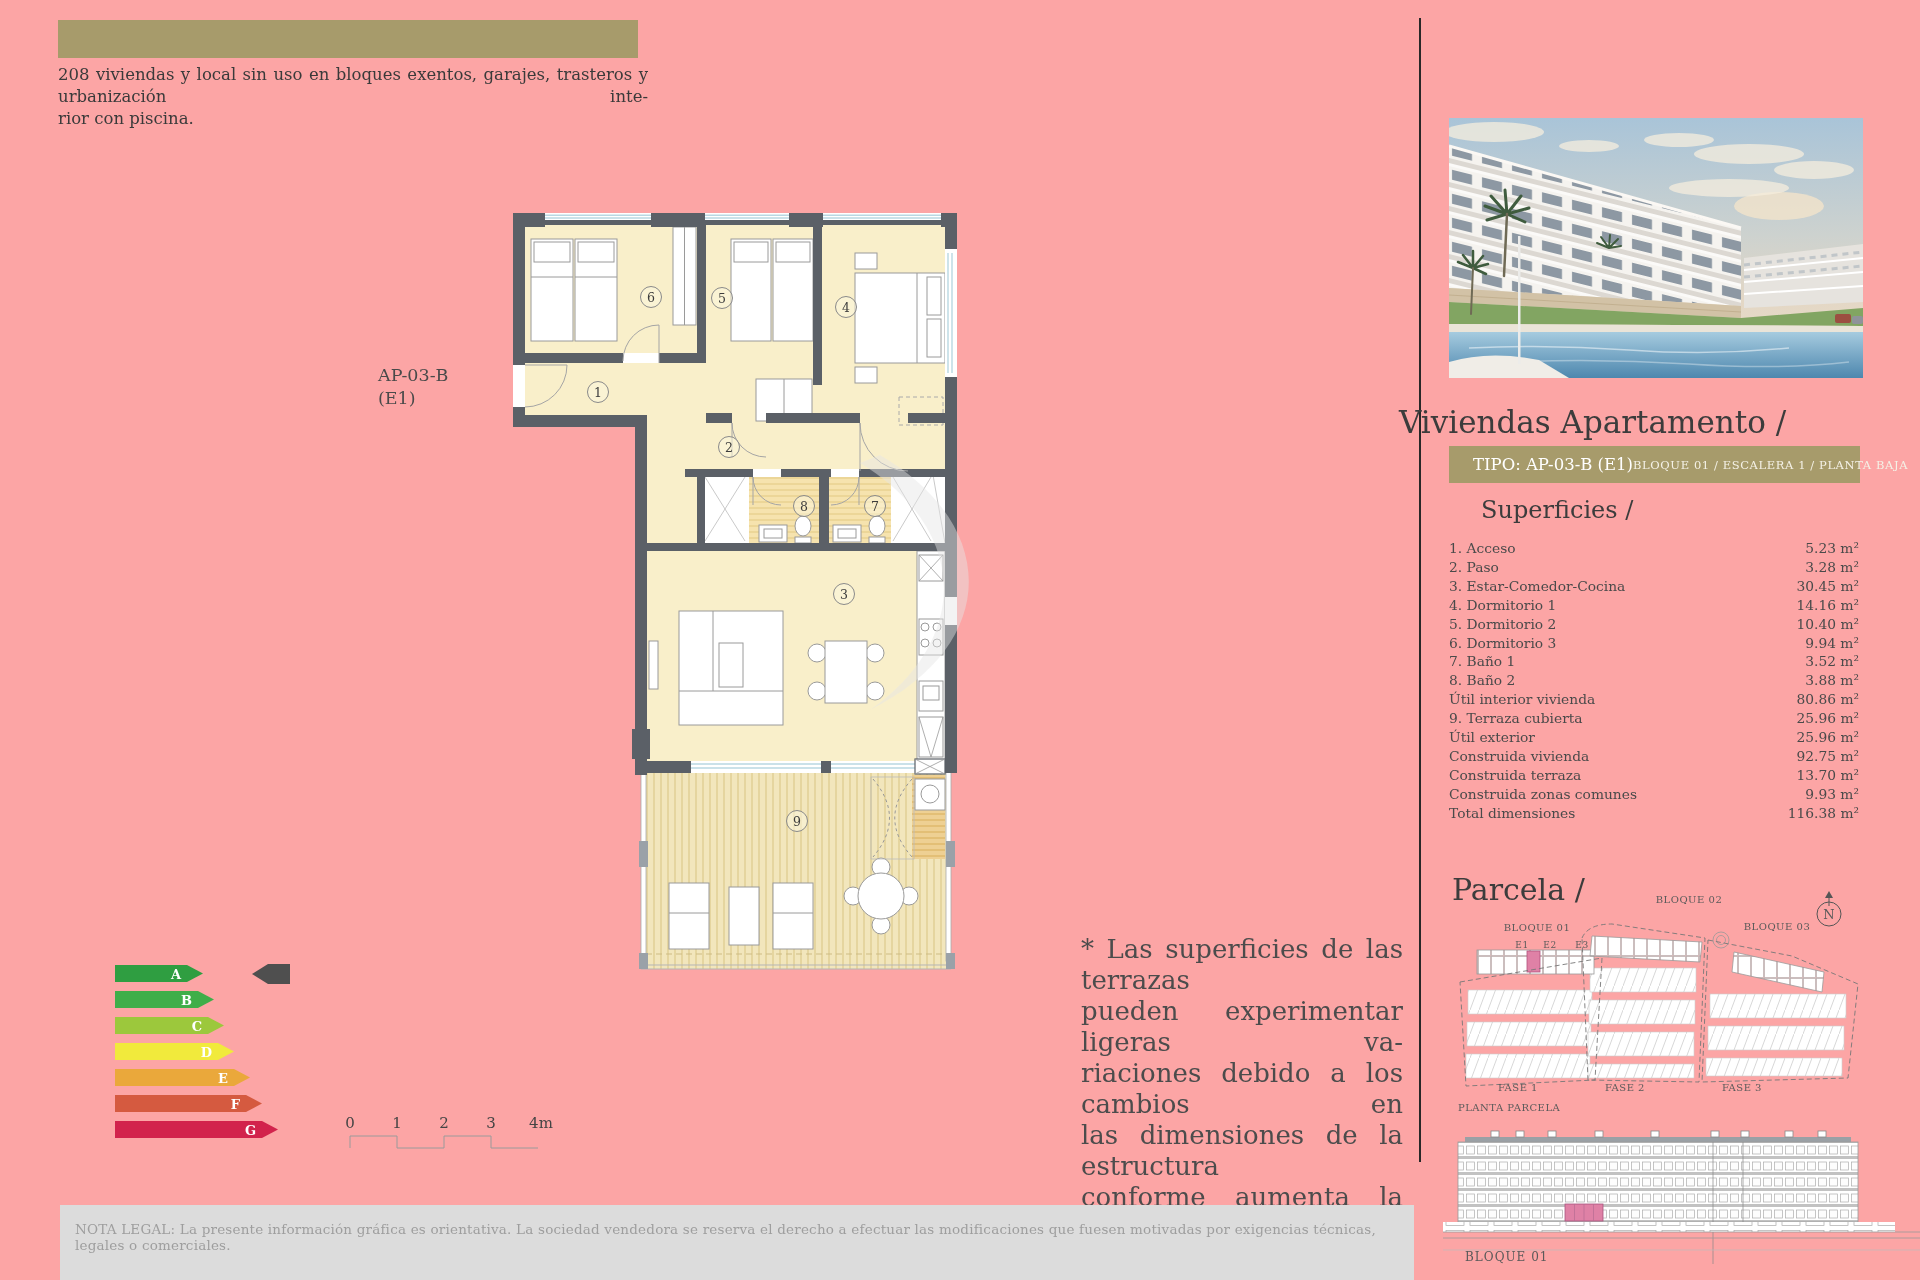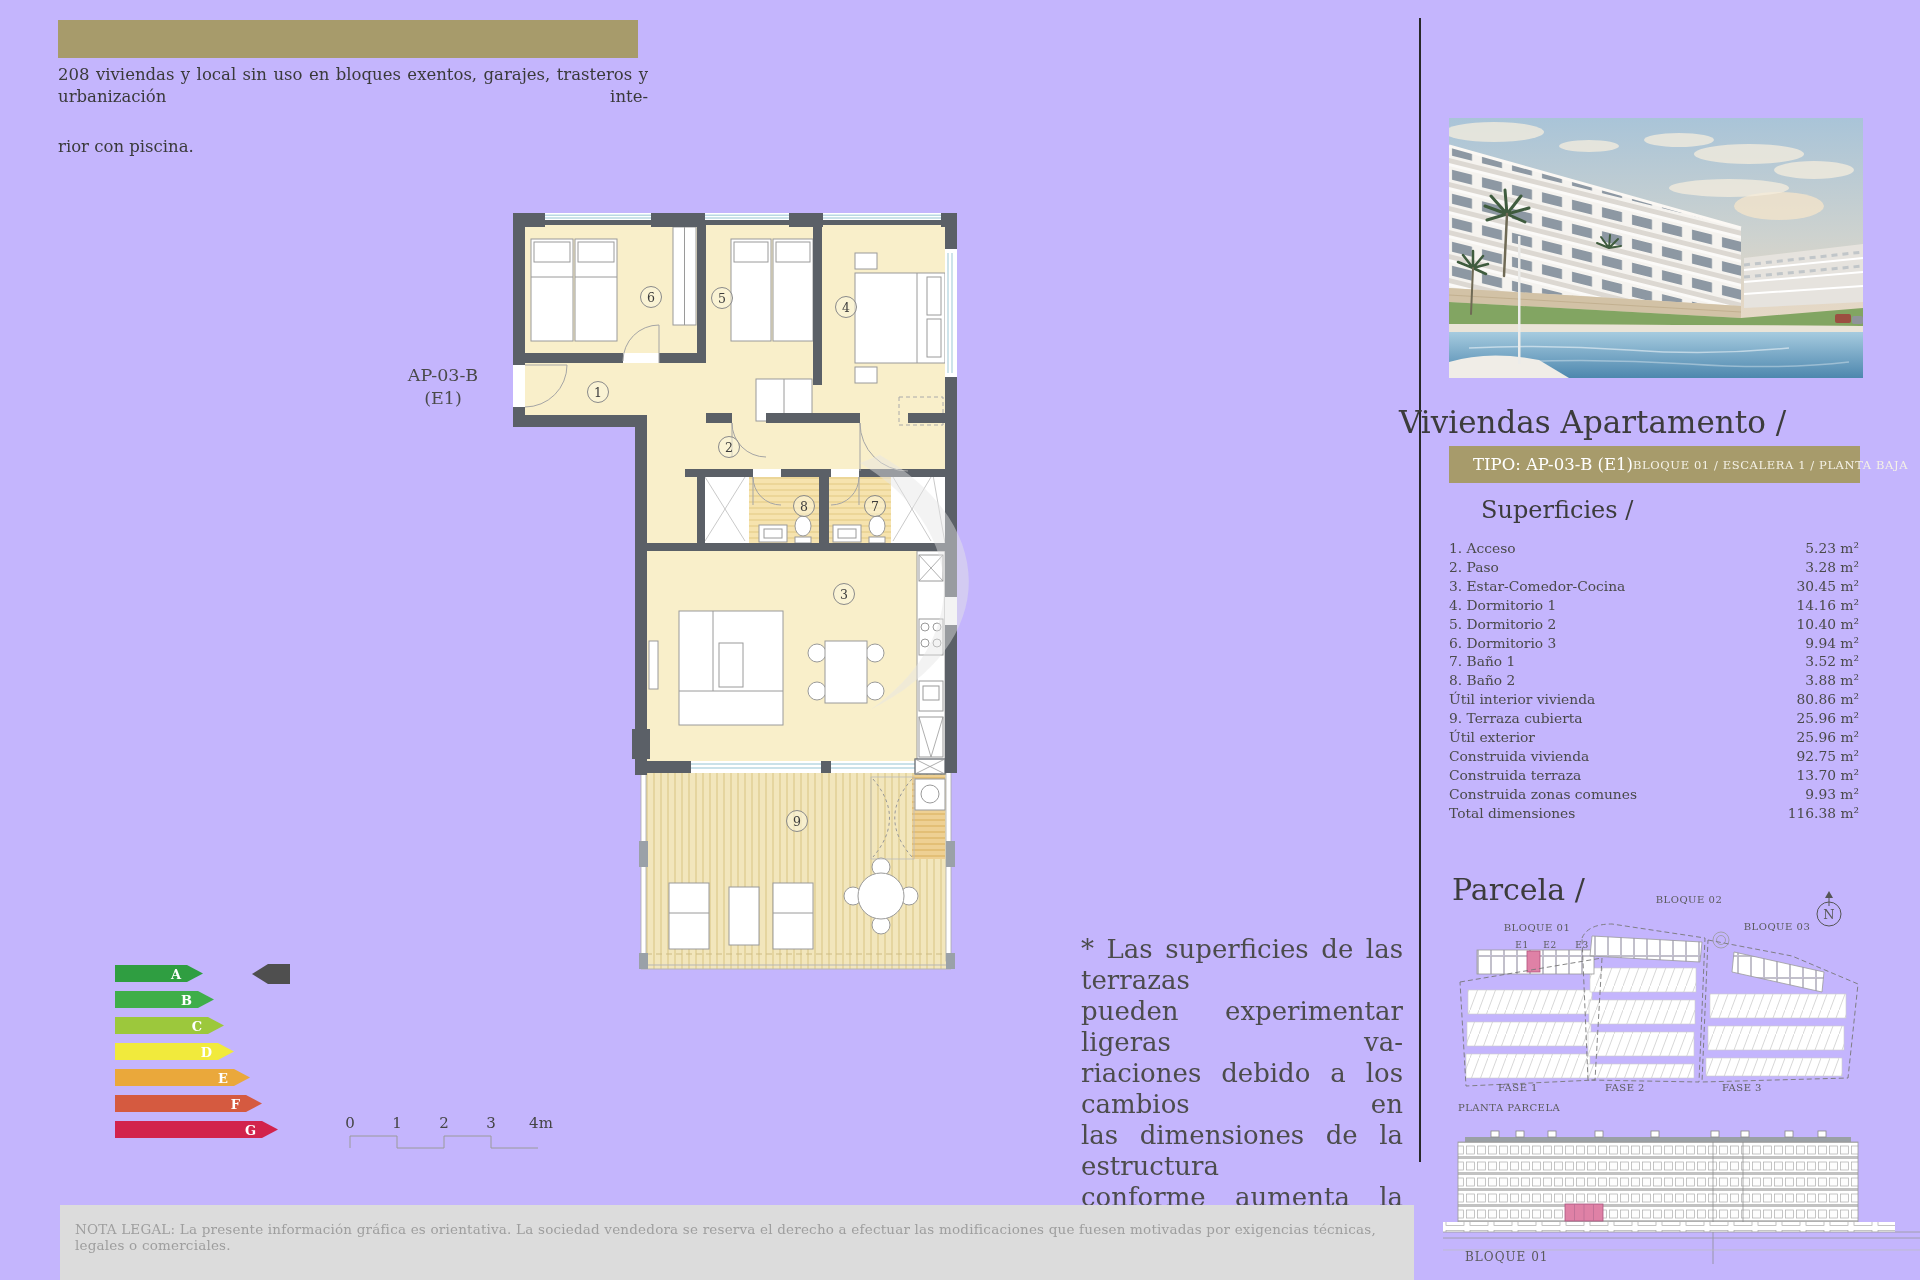"208 viviendas y local sin" #page { background: #c4b5fd -> #fca5a5 }
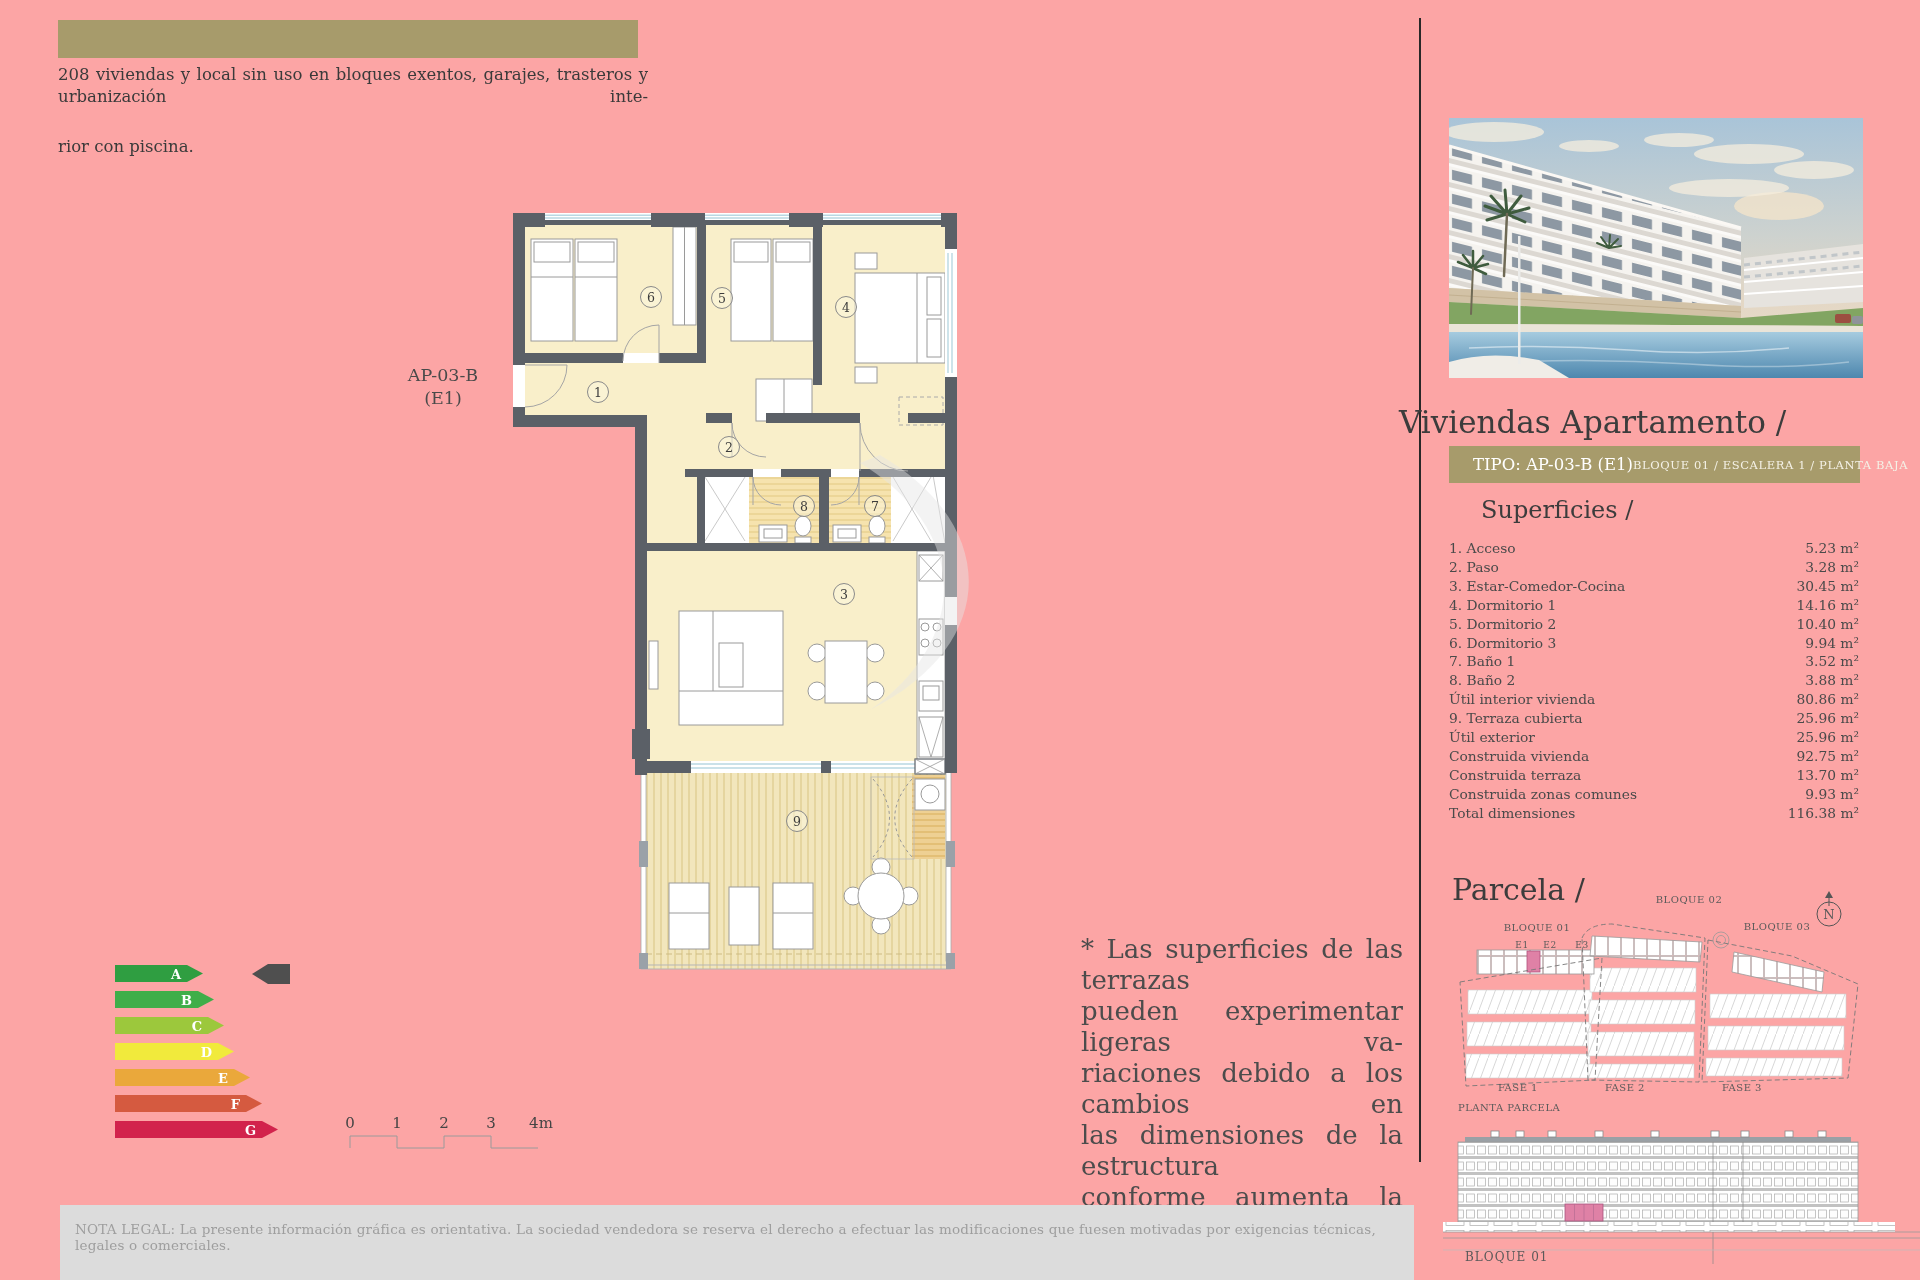"rior con piscina." #intro .jline:last-child { margin-top: 28px -> none }
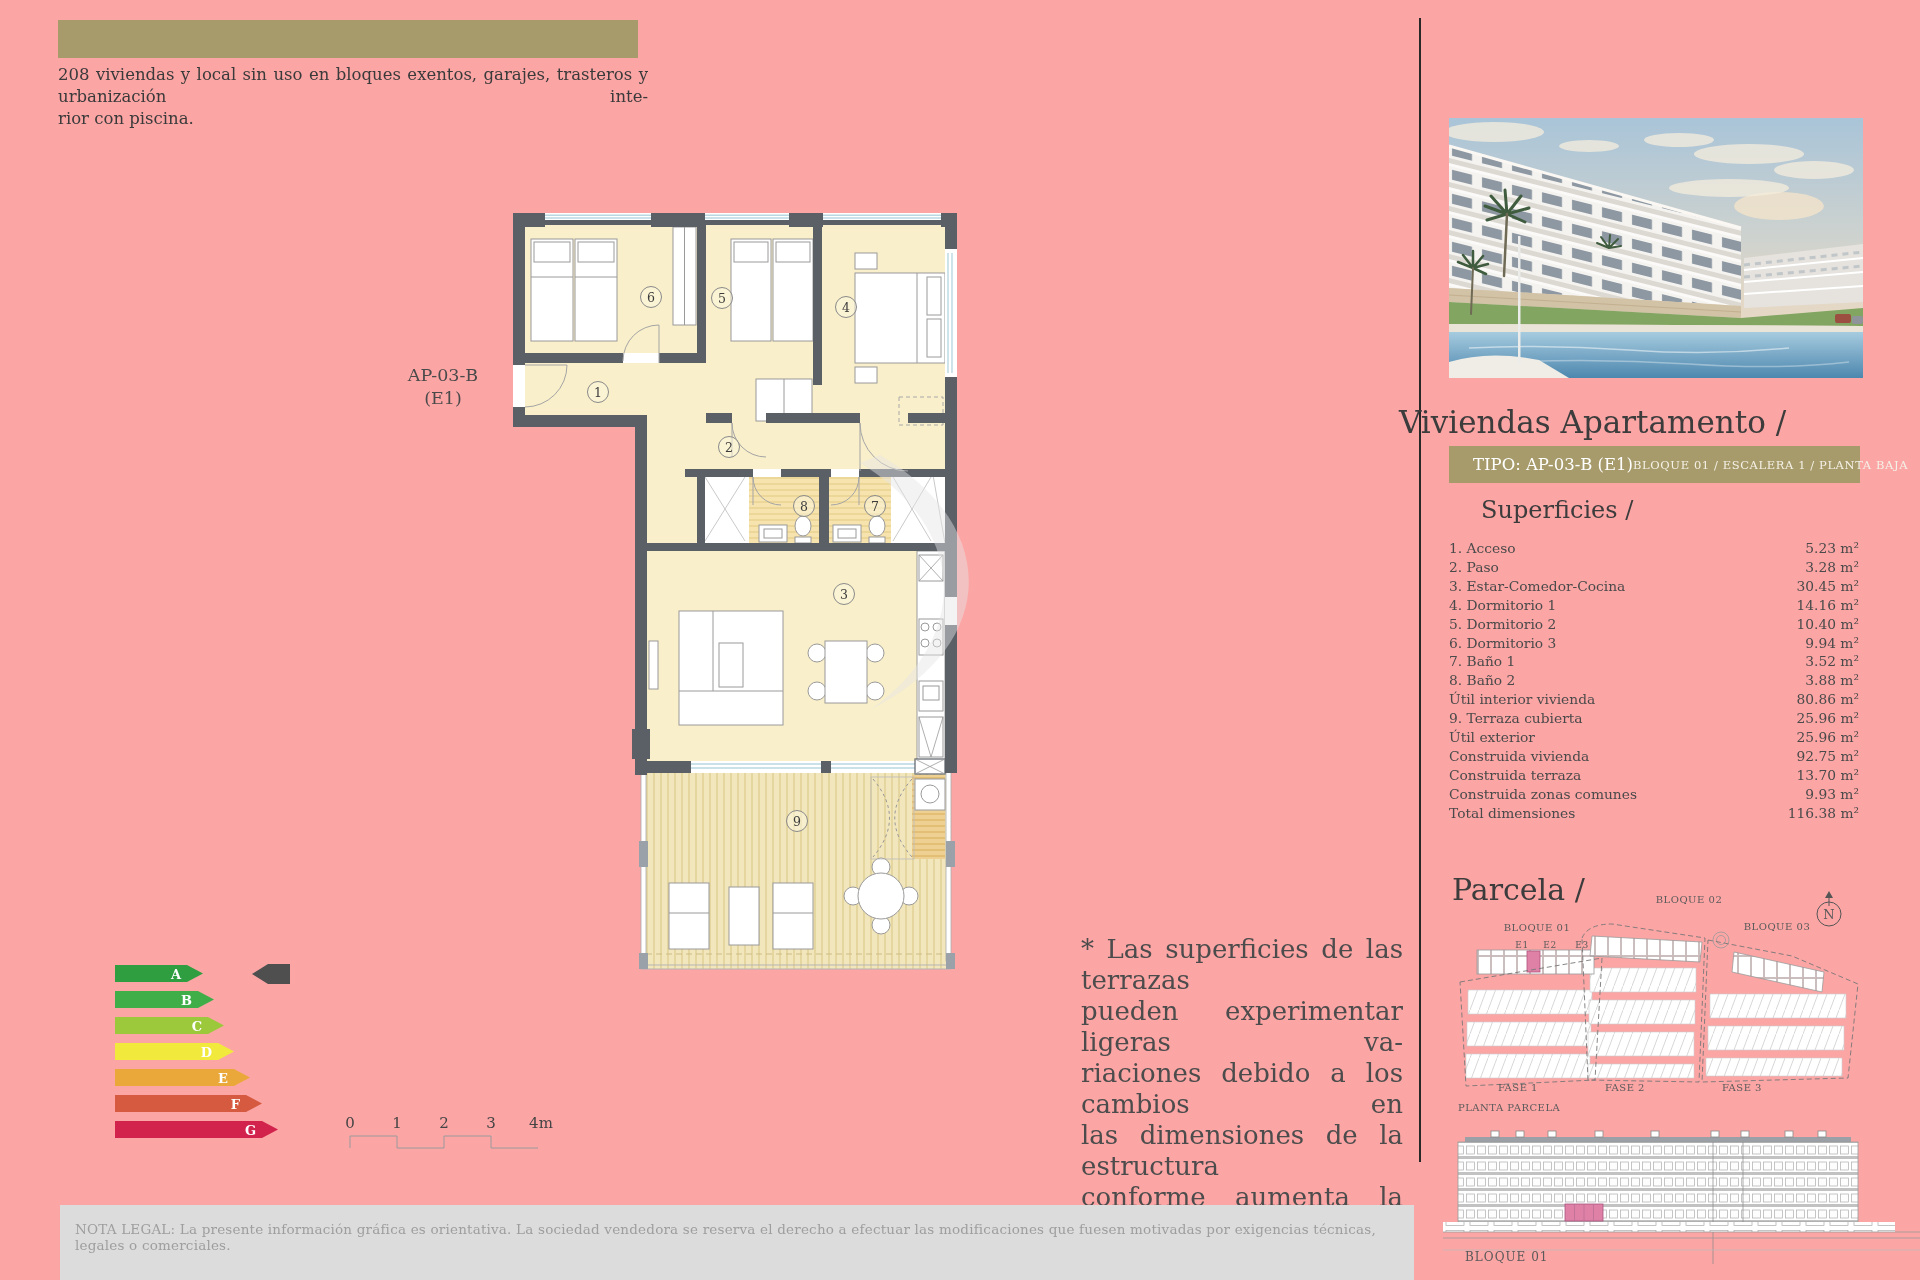"AP-03-B" #unit-label { text-align: center -> left }
